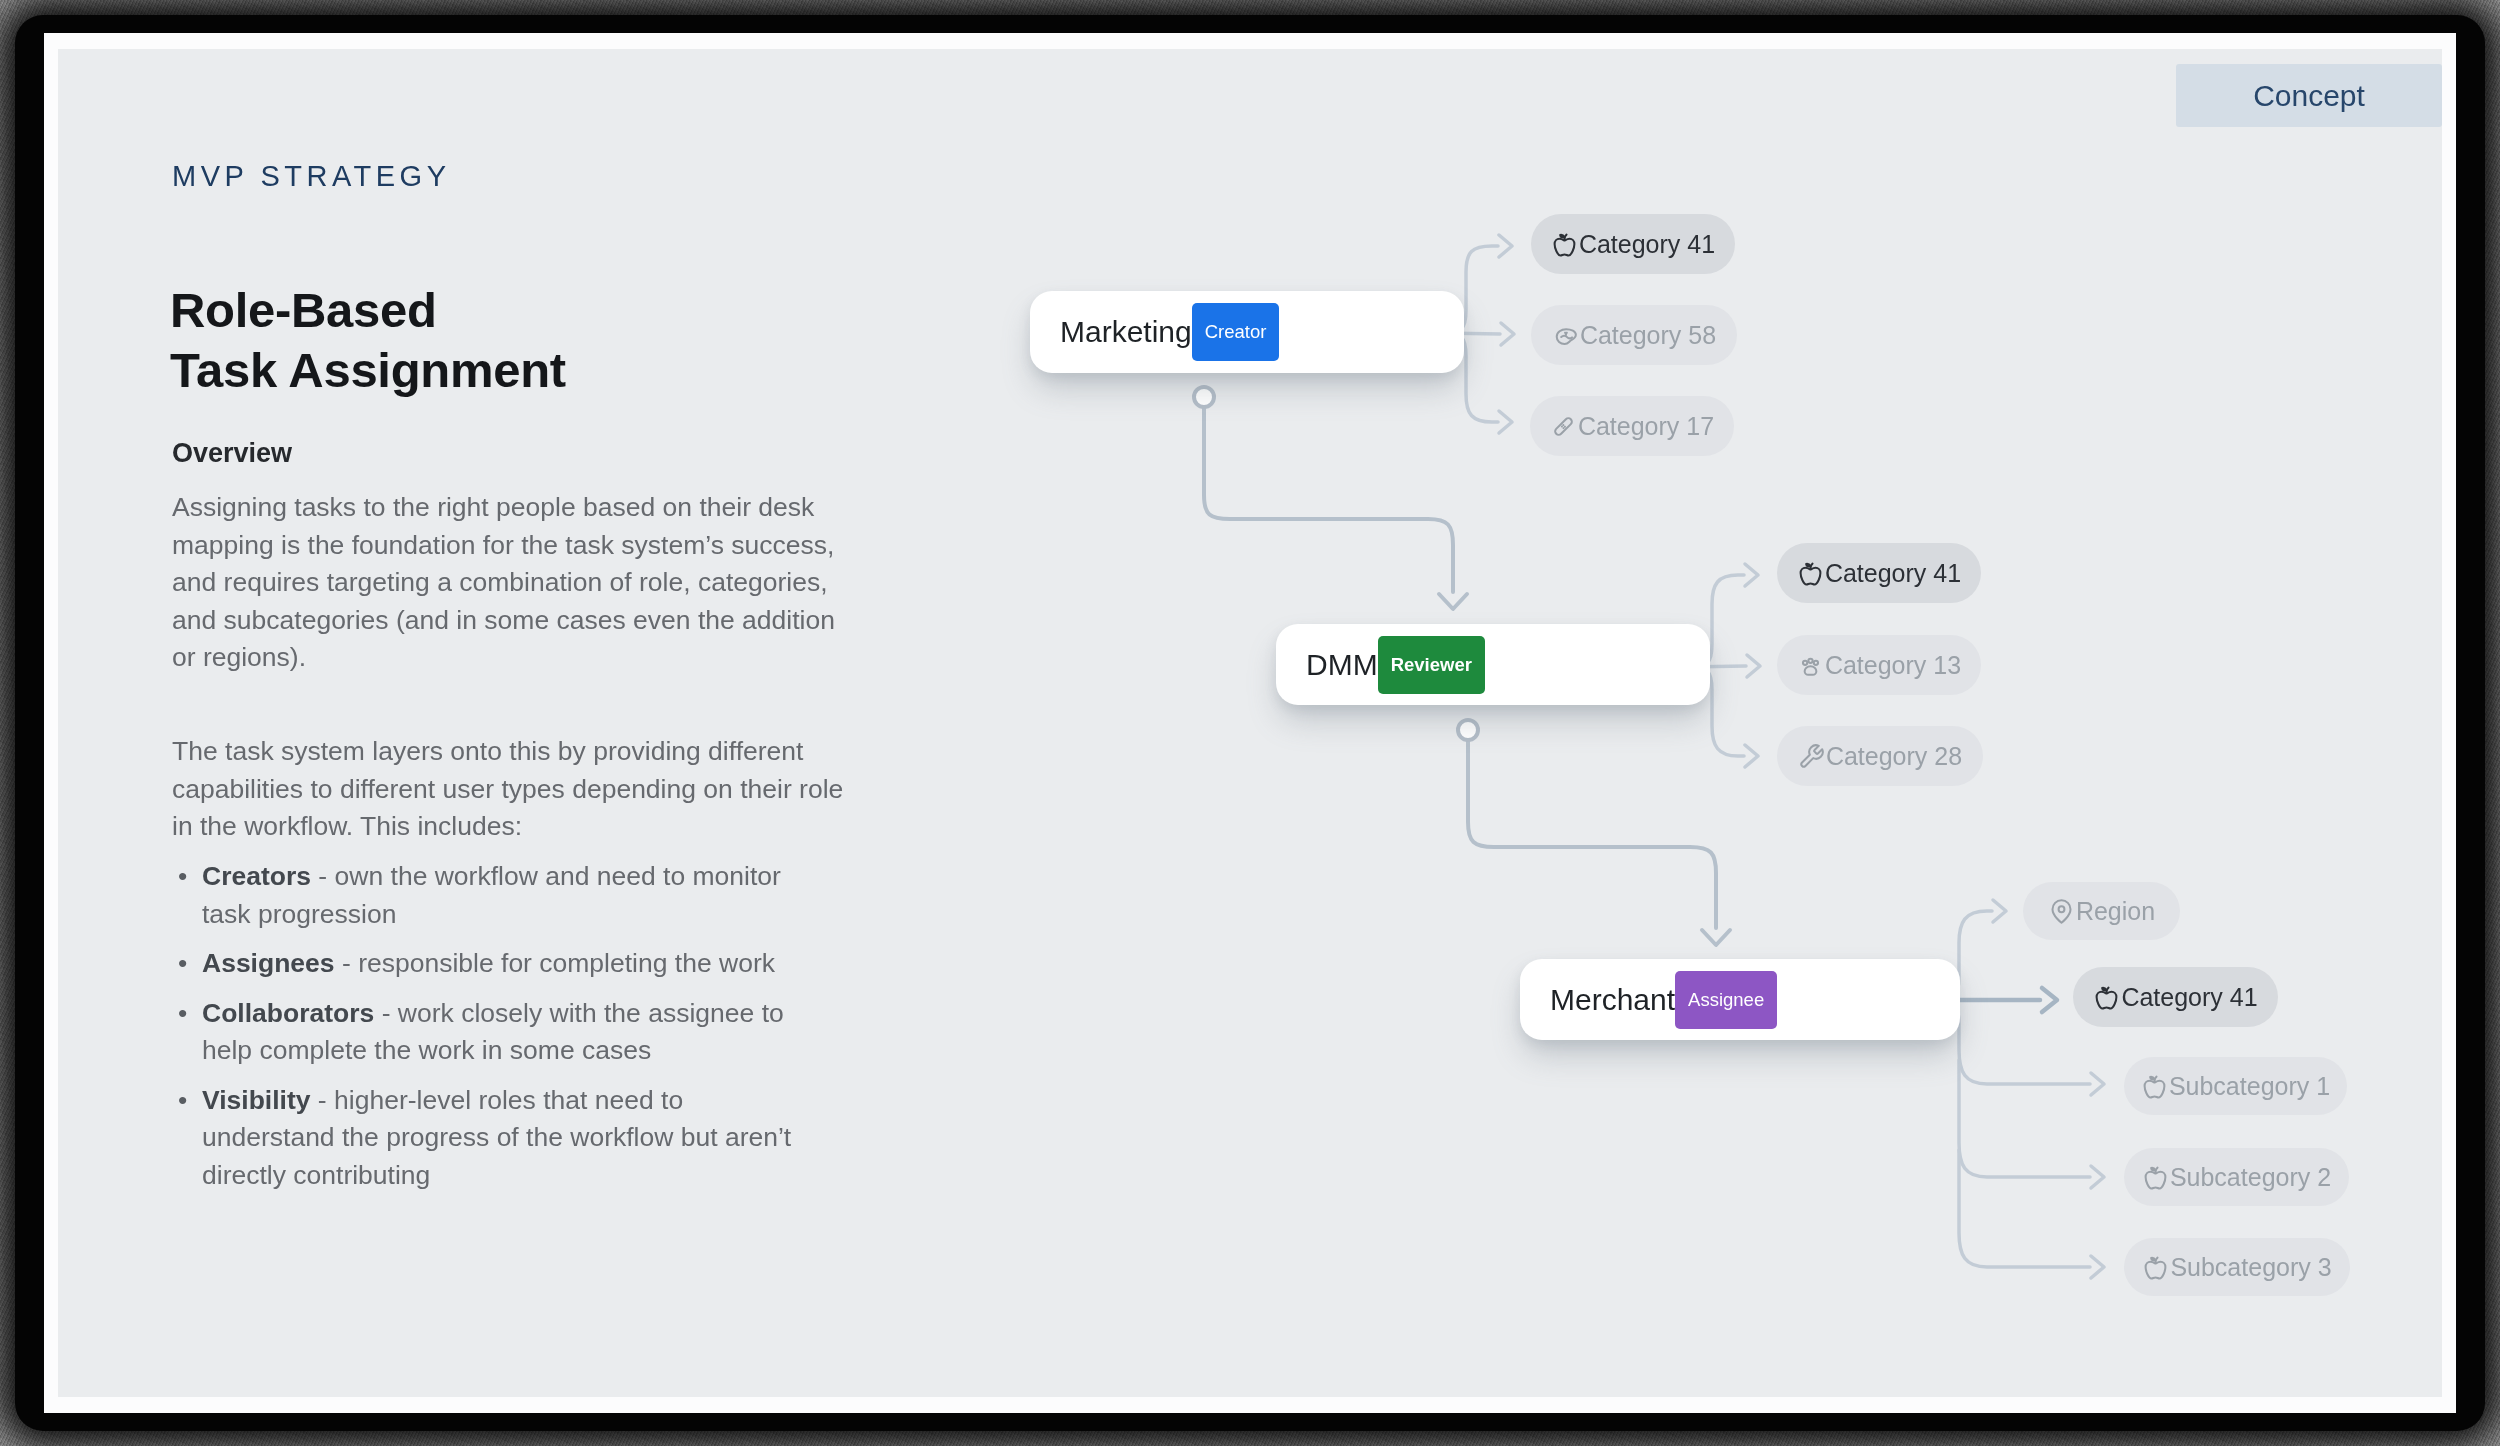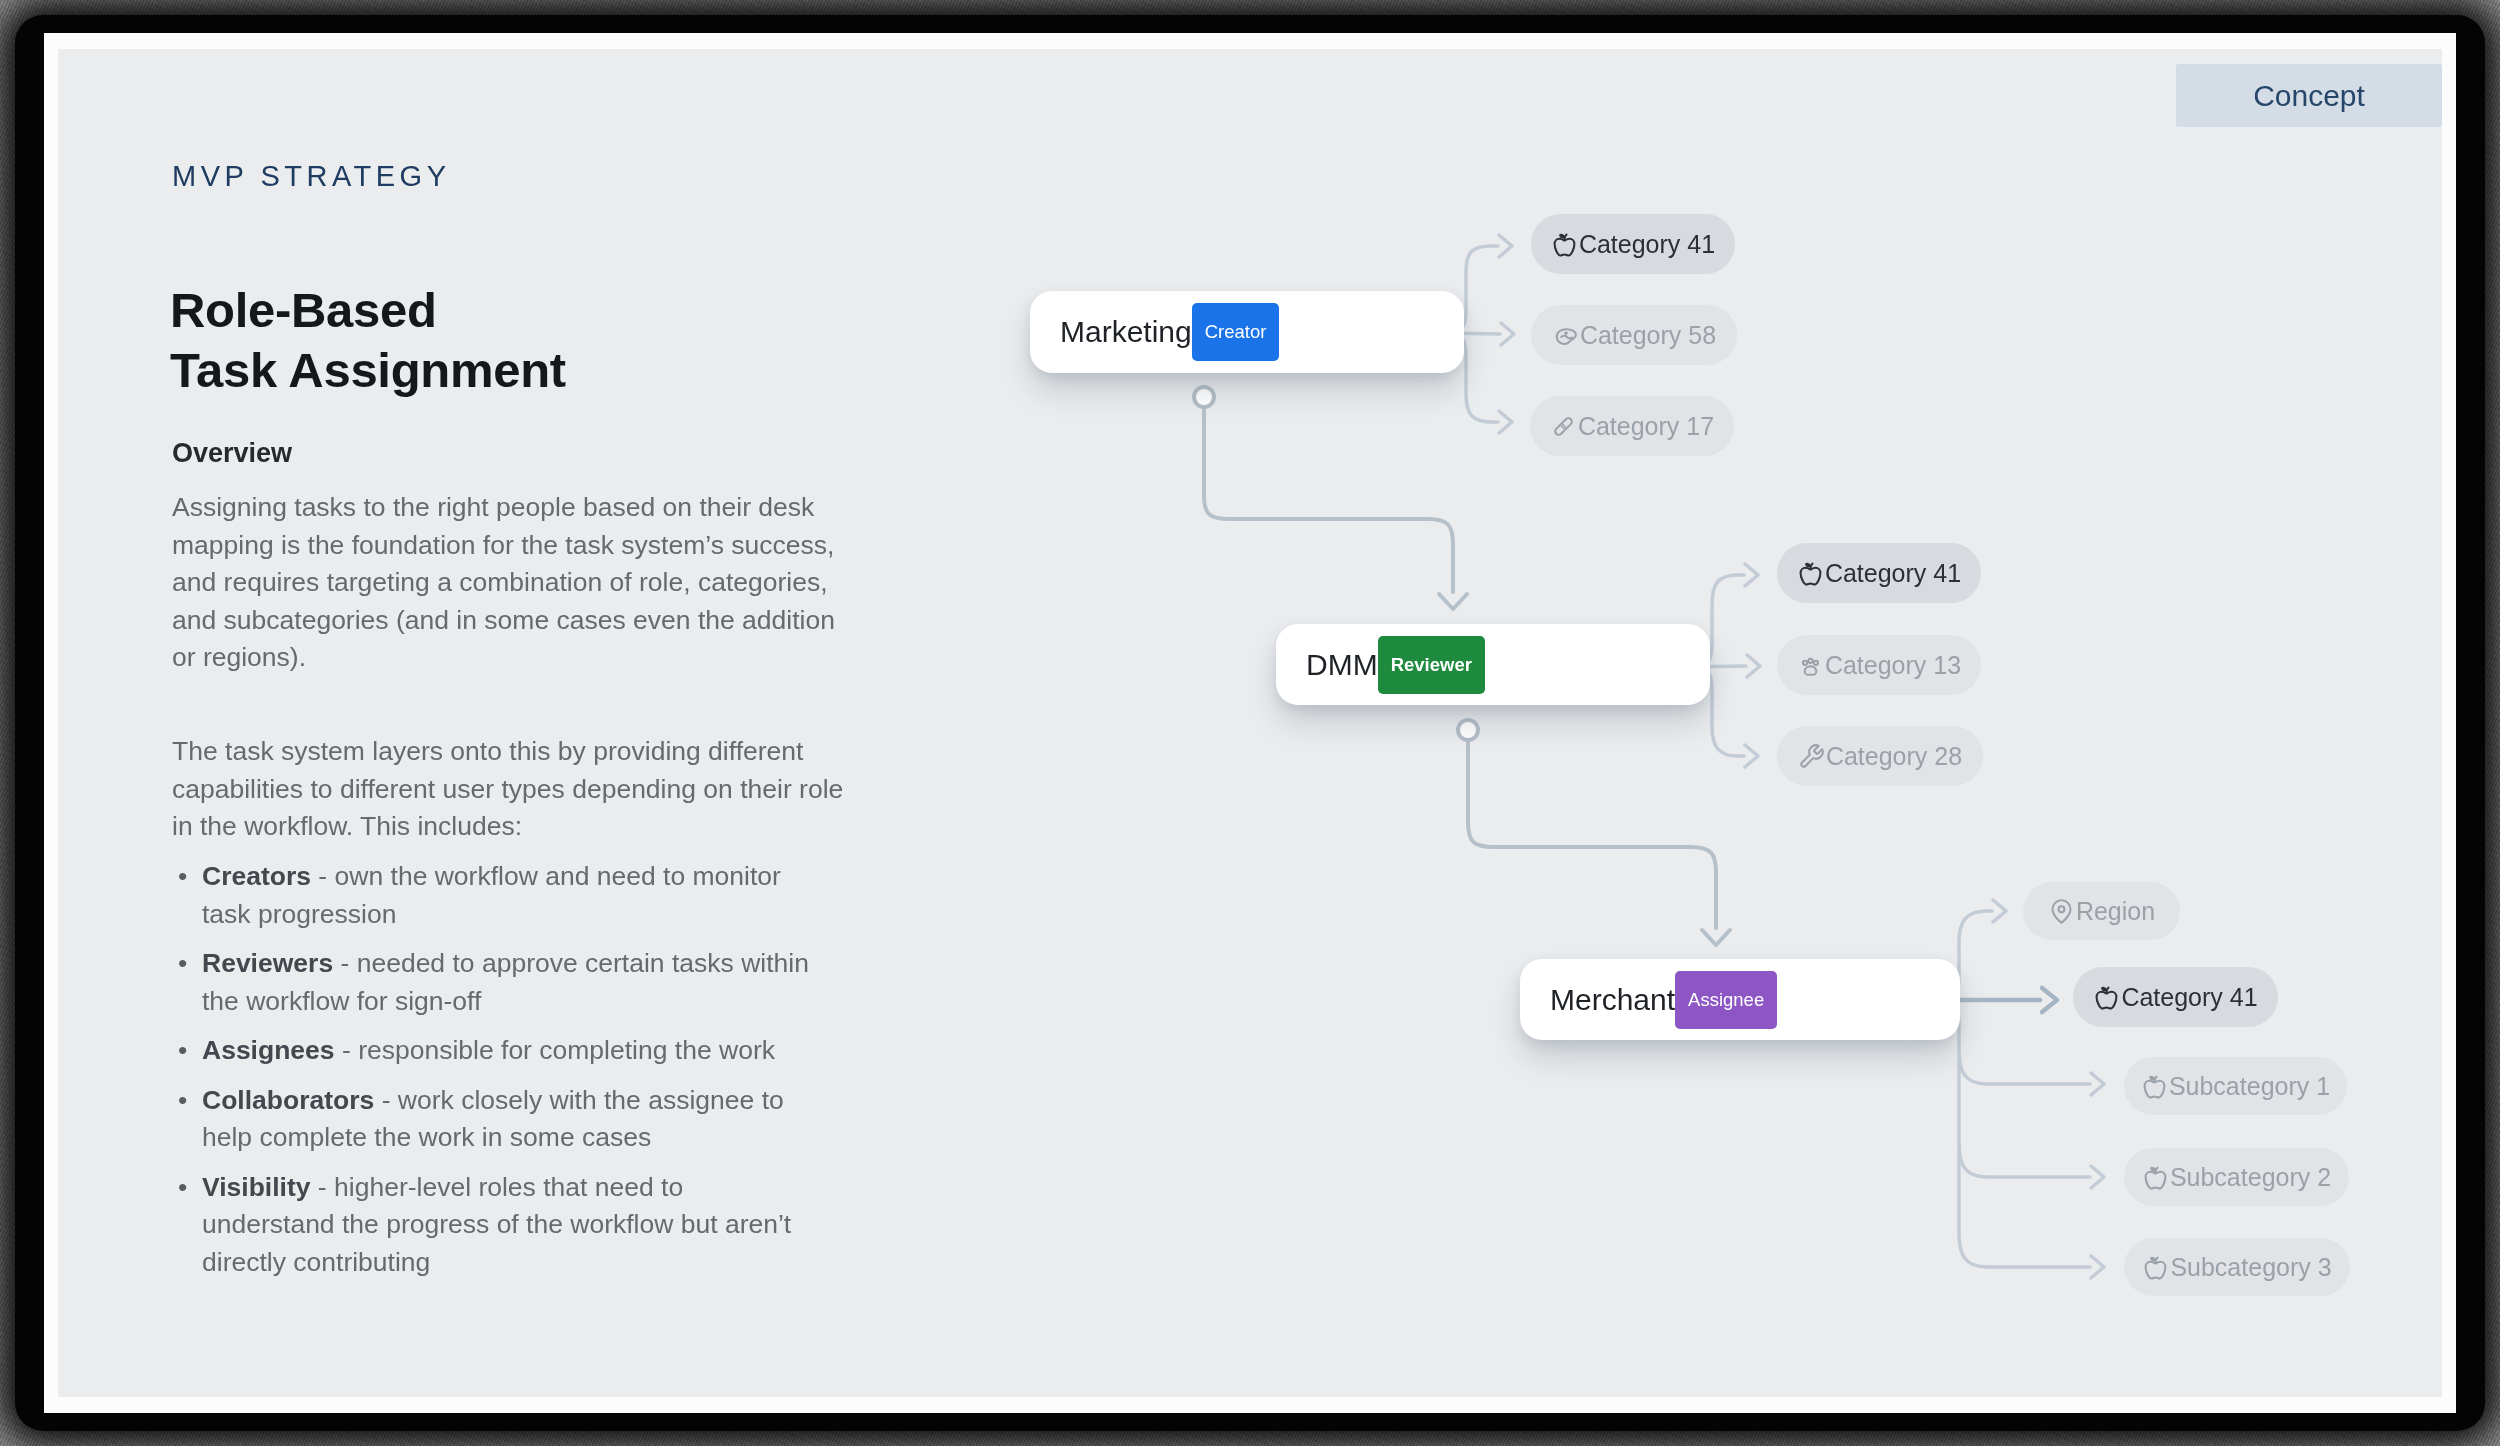"Reviewers - needed to approve" li { html: <li><span>Reviewers</span><span> - needed to approve certain tasks within the workflow for sign-off</span></li> -> none }
